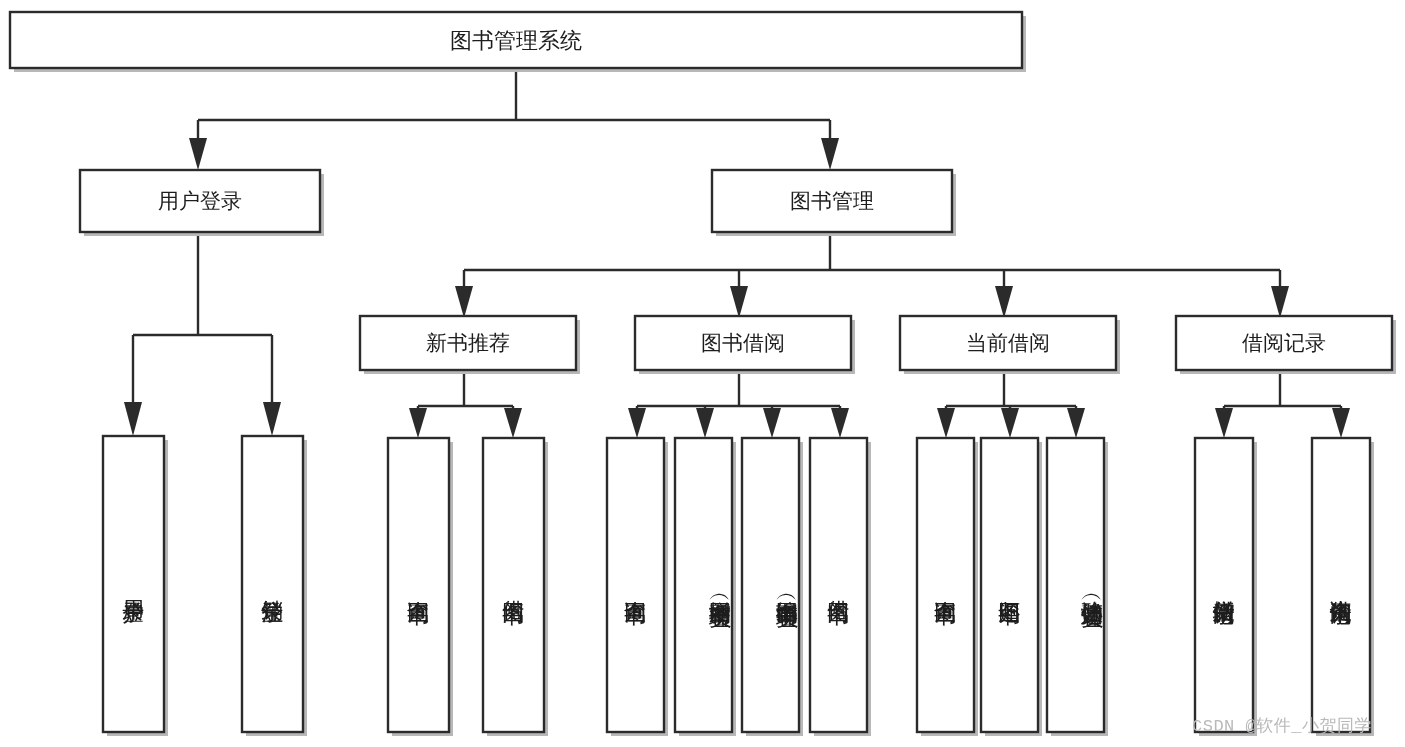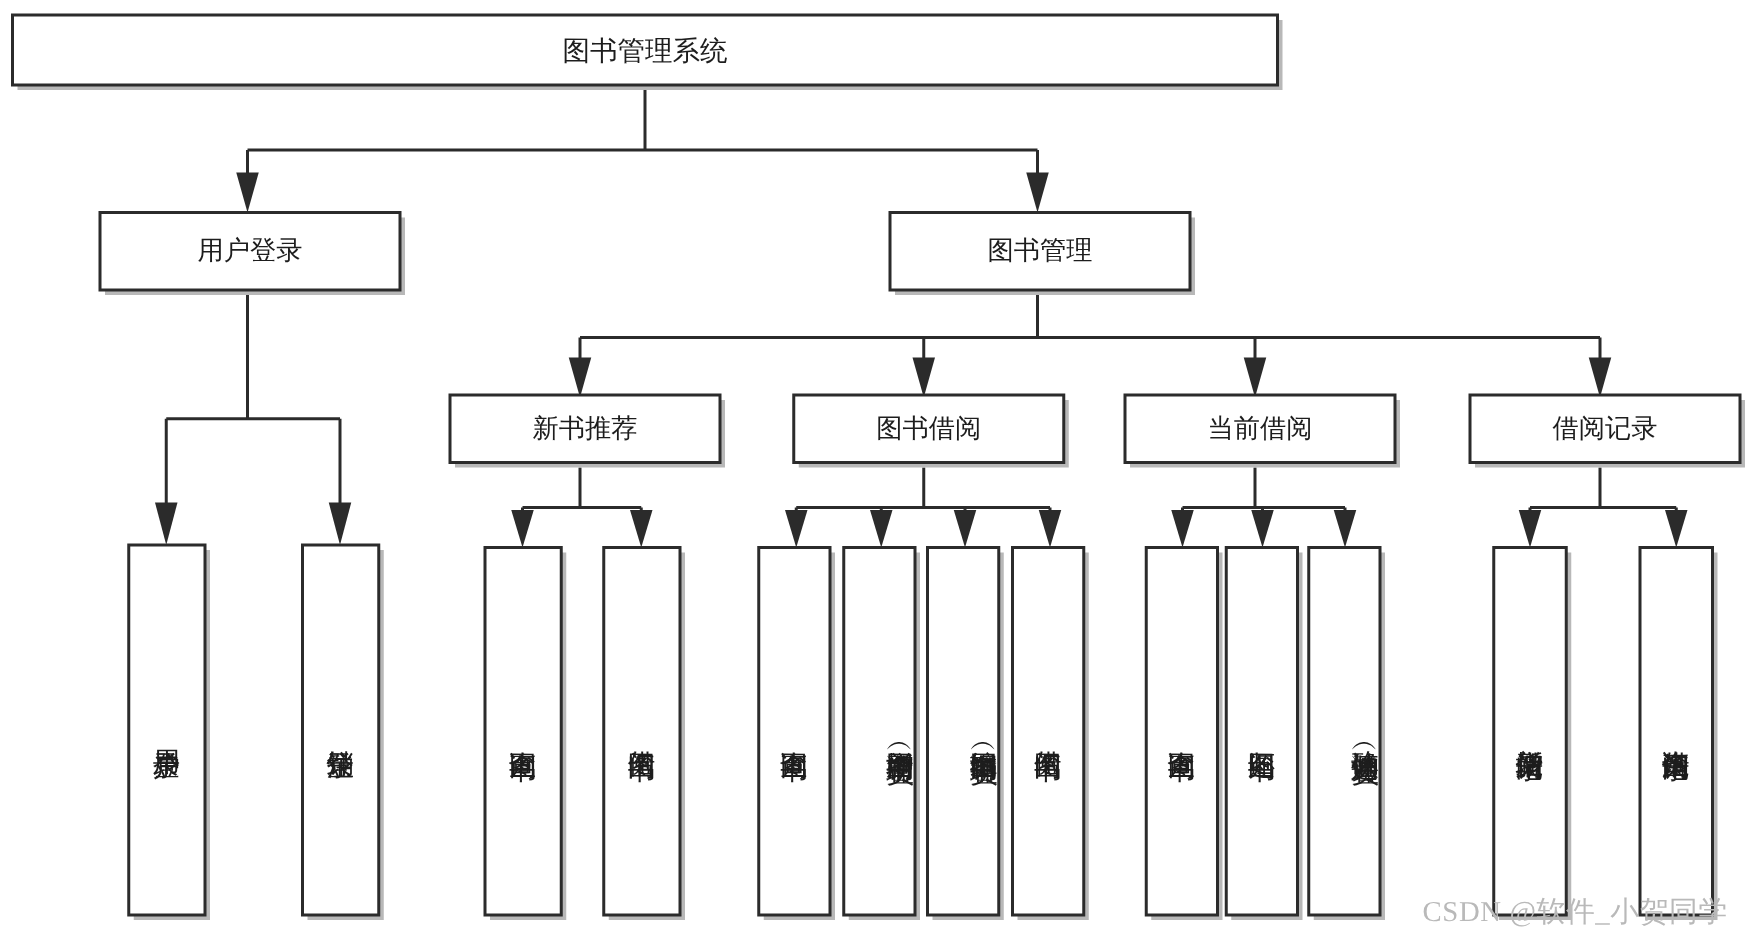"CSDN @软件_小贺同学" .watermark { font-family: Liberation Serif, serif -> Liberation Mono, monospace; font-size: 23px -> 17px; left: 1138px -> 1192px }
